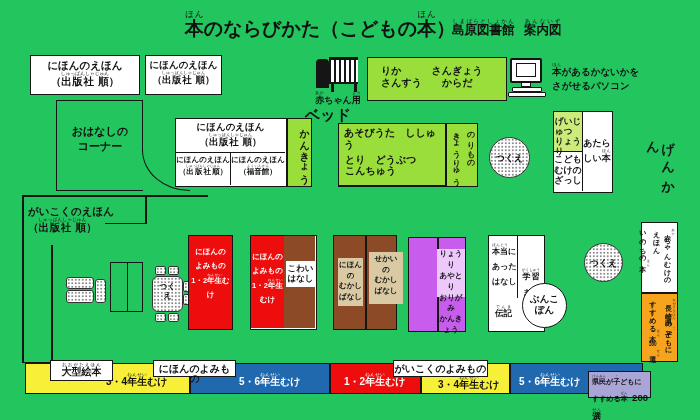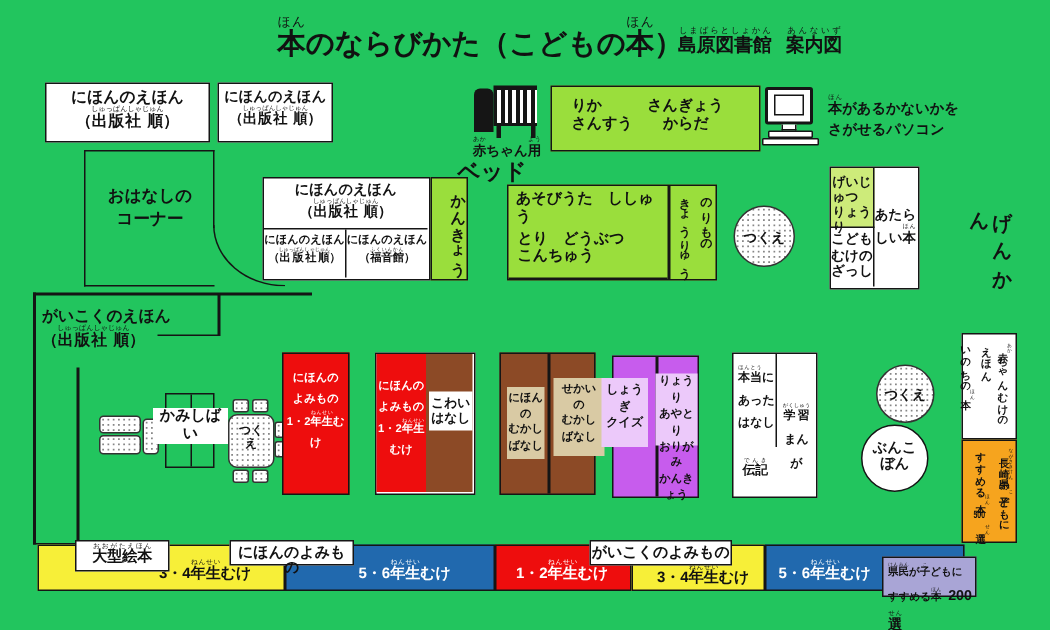"しょう" div.abs { html: <div>しょう ぎ クイズ</div> -> none }
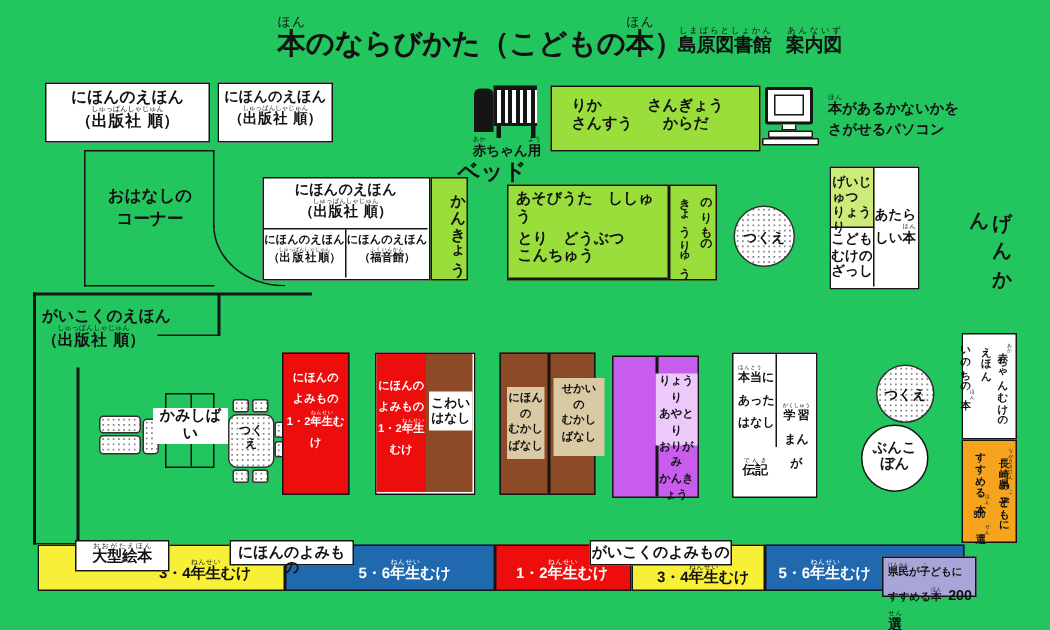"かみしばい" div.abs { html: <div>かみしばい</div> -> none }
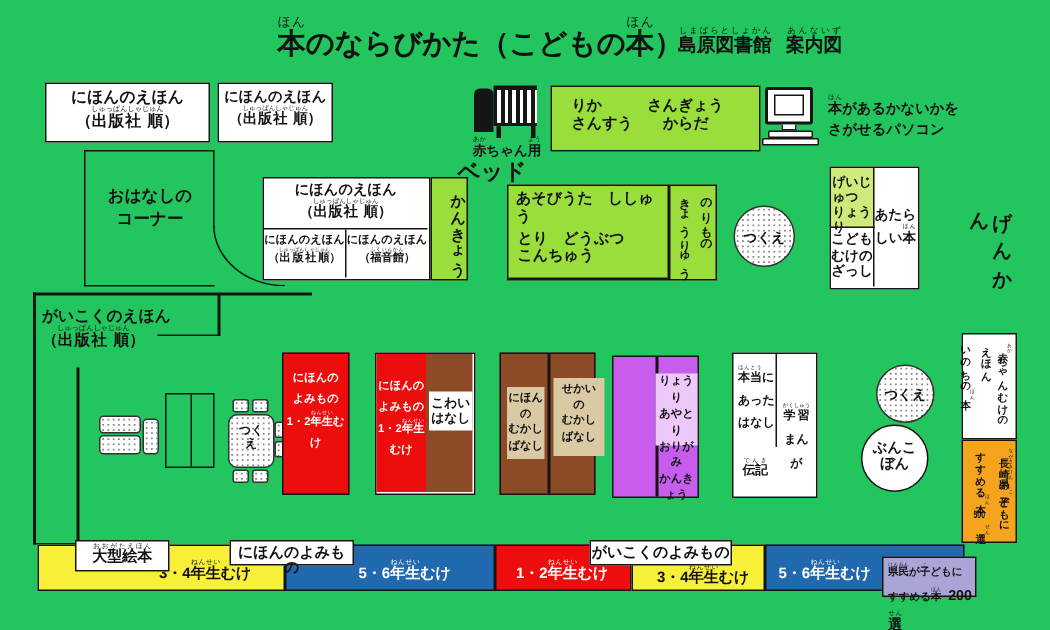"ぶんこ" div.abs { left: 574px -> 522px }
